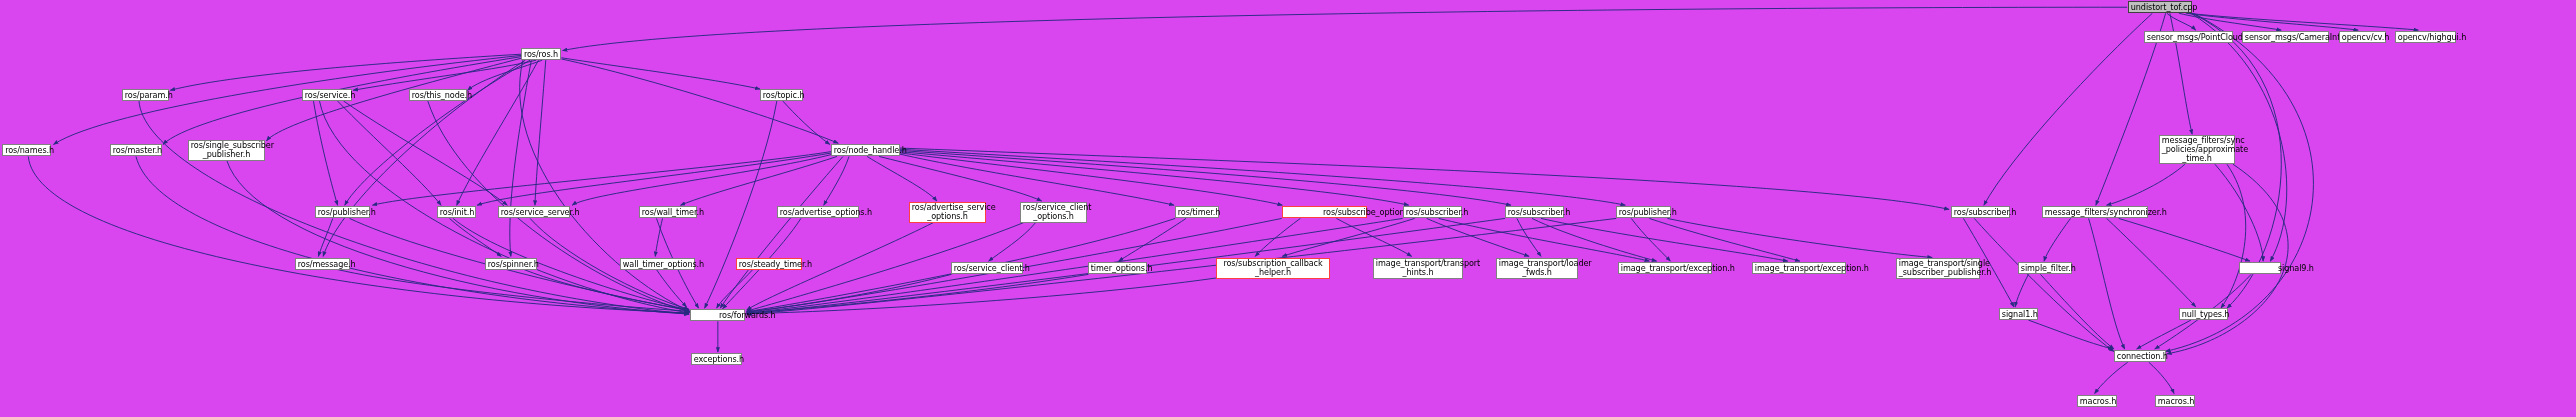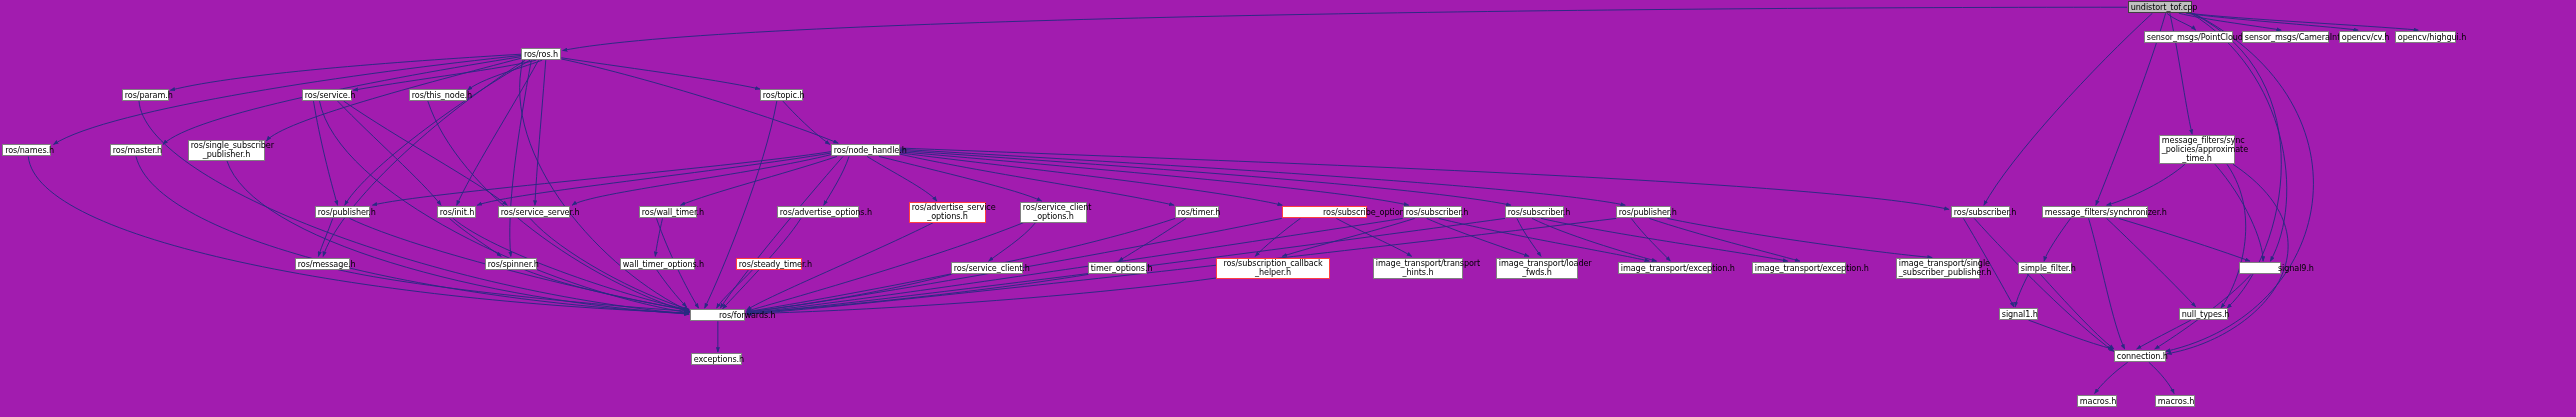"undistort_tof.cpp" div { background: #a21caf -> #d946ef }
